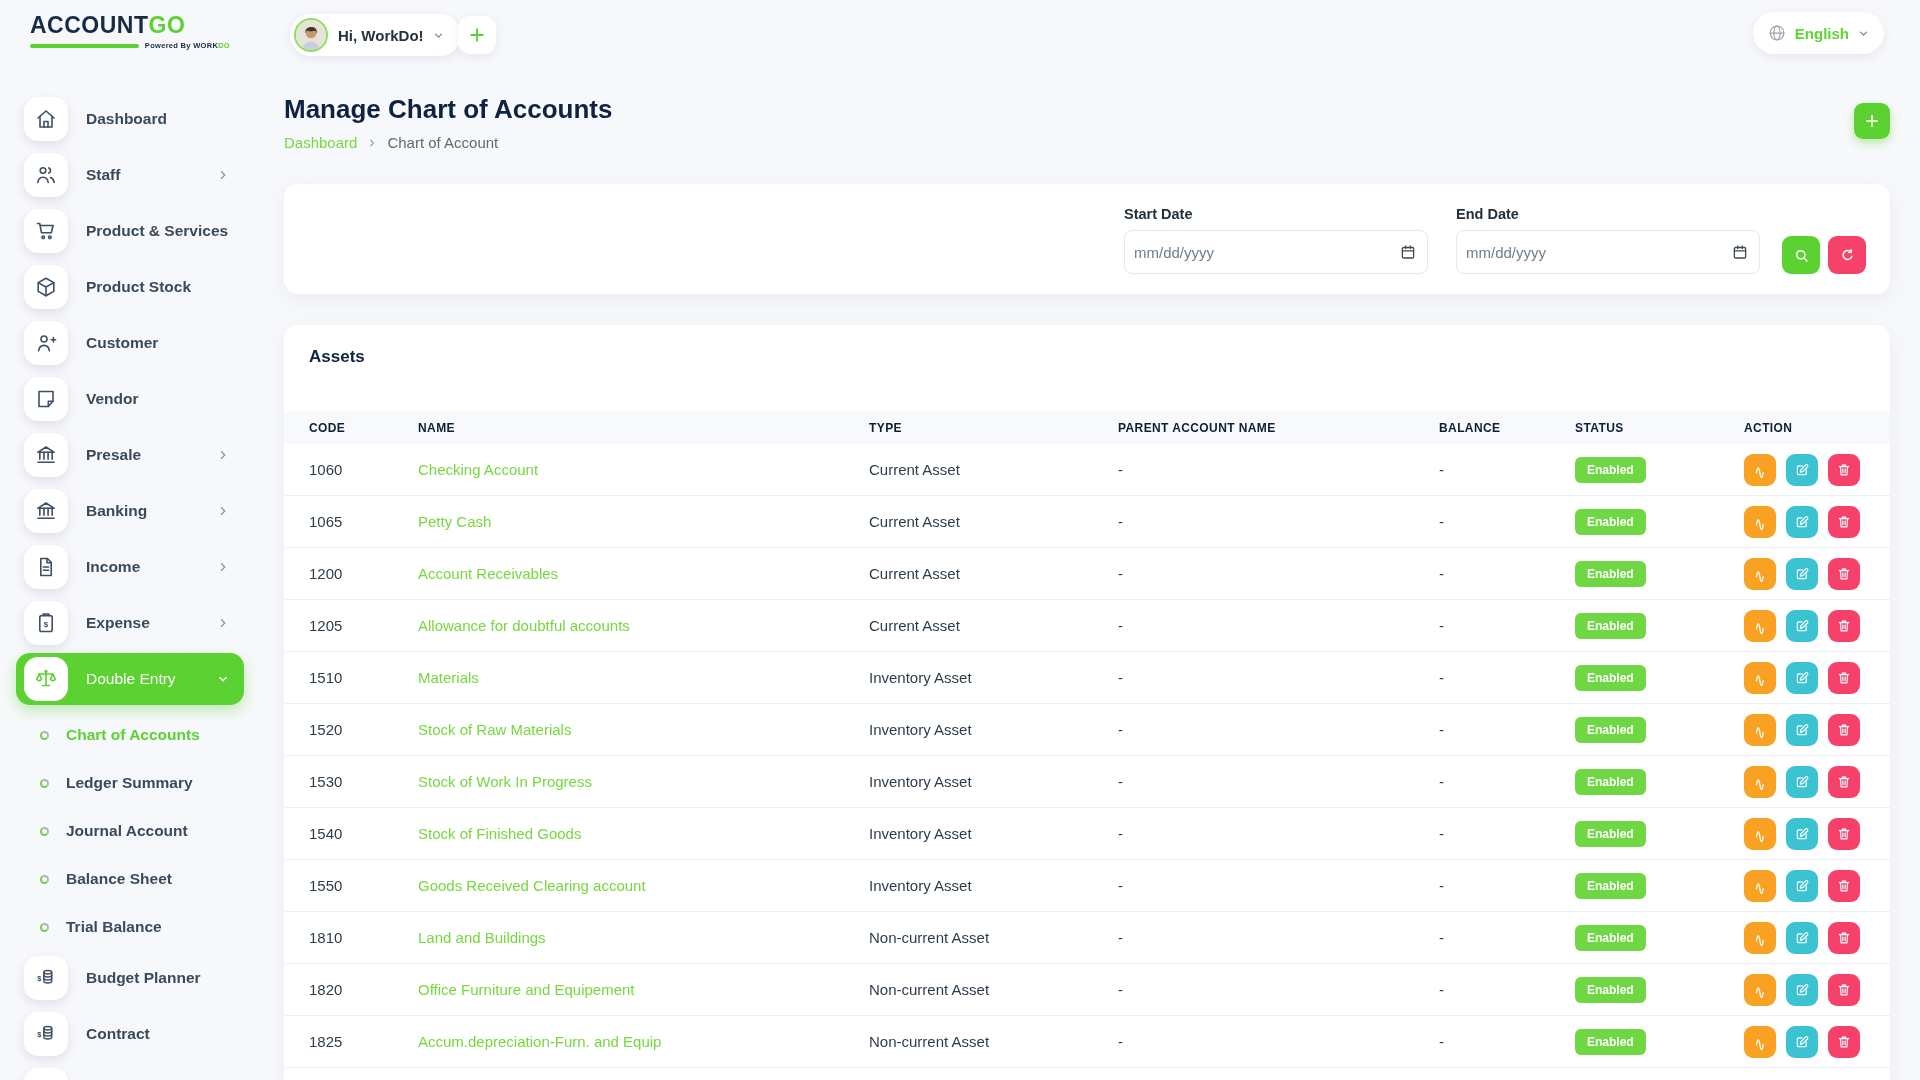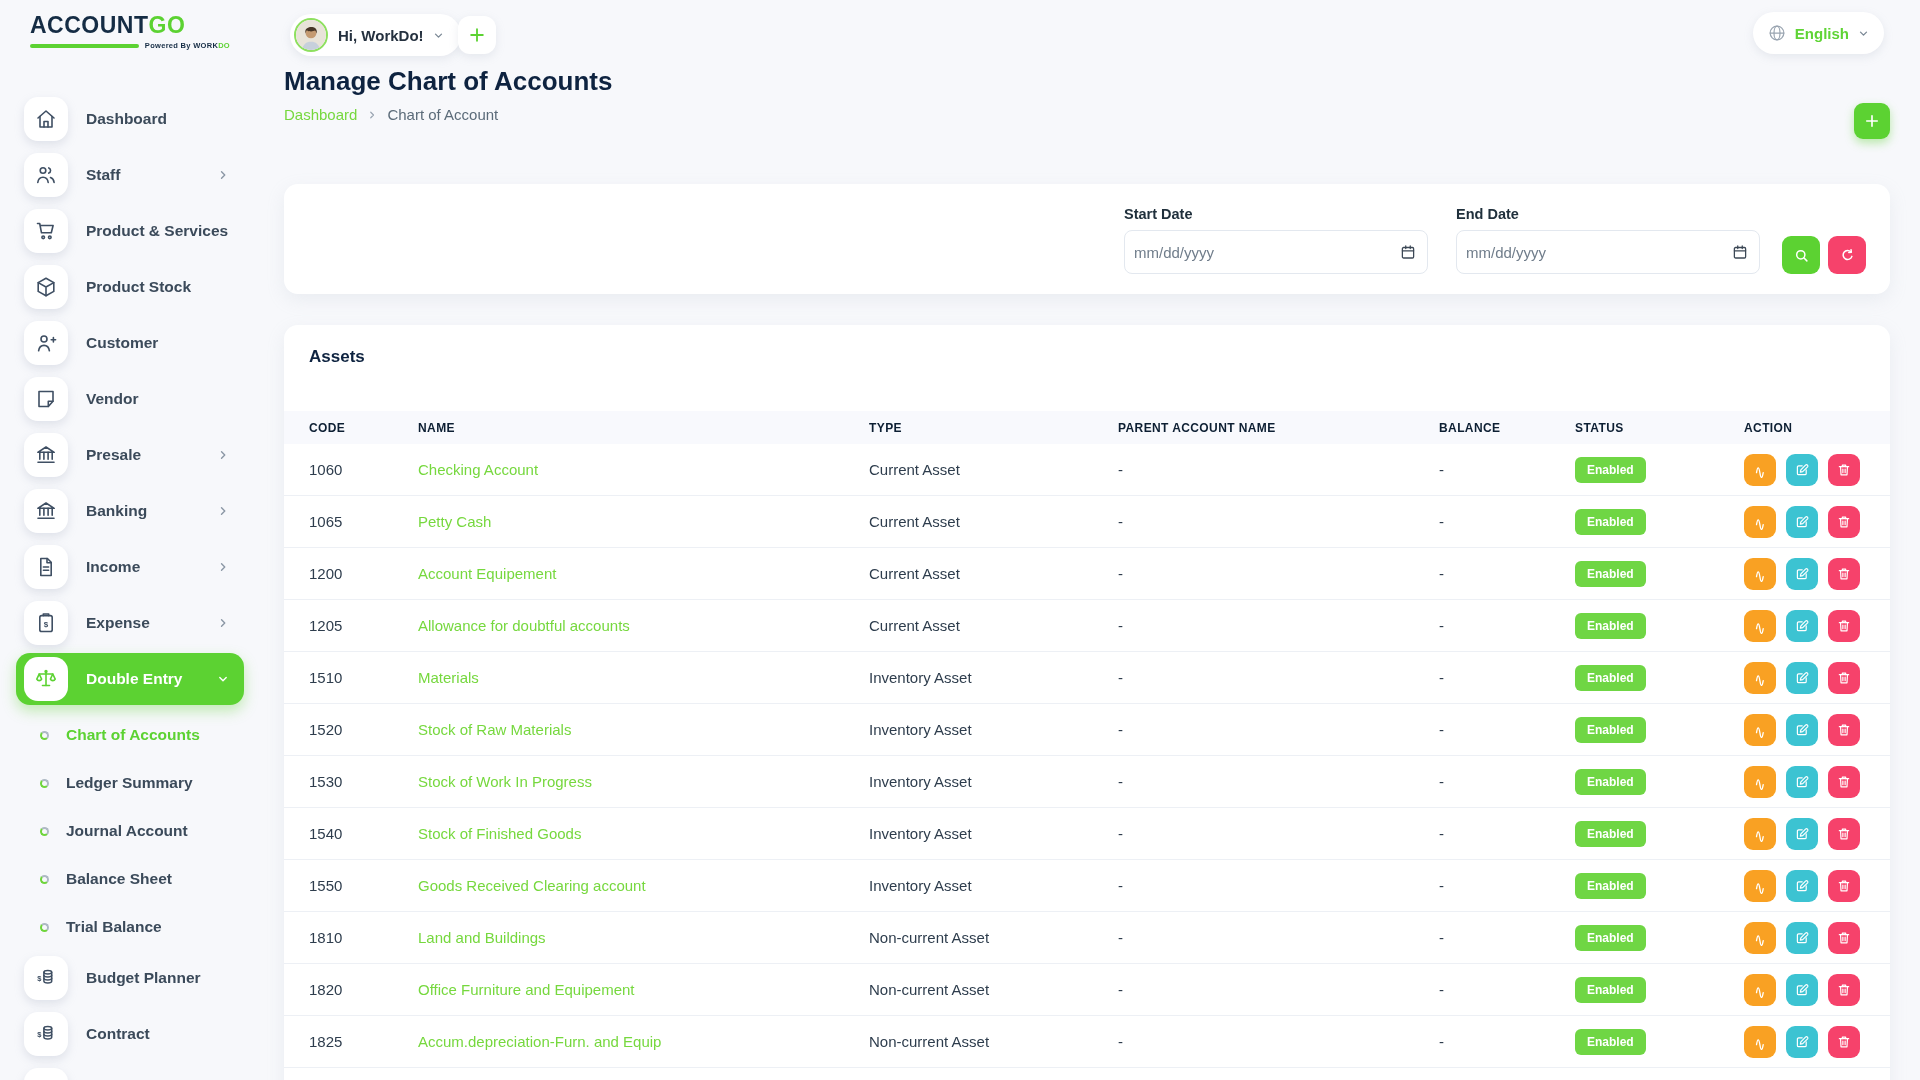"Manage Chart of Accounts" .page-title { margin-top: 66px -> 94px }
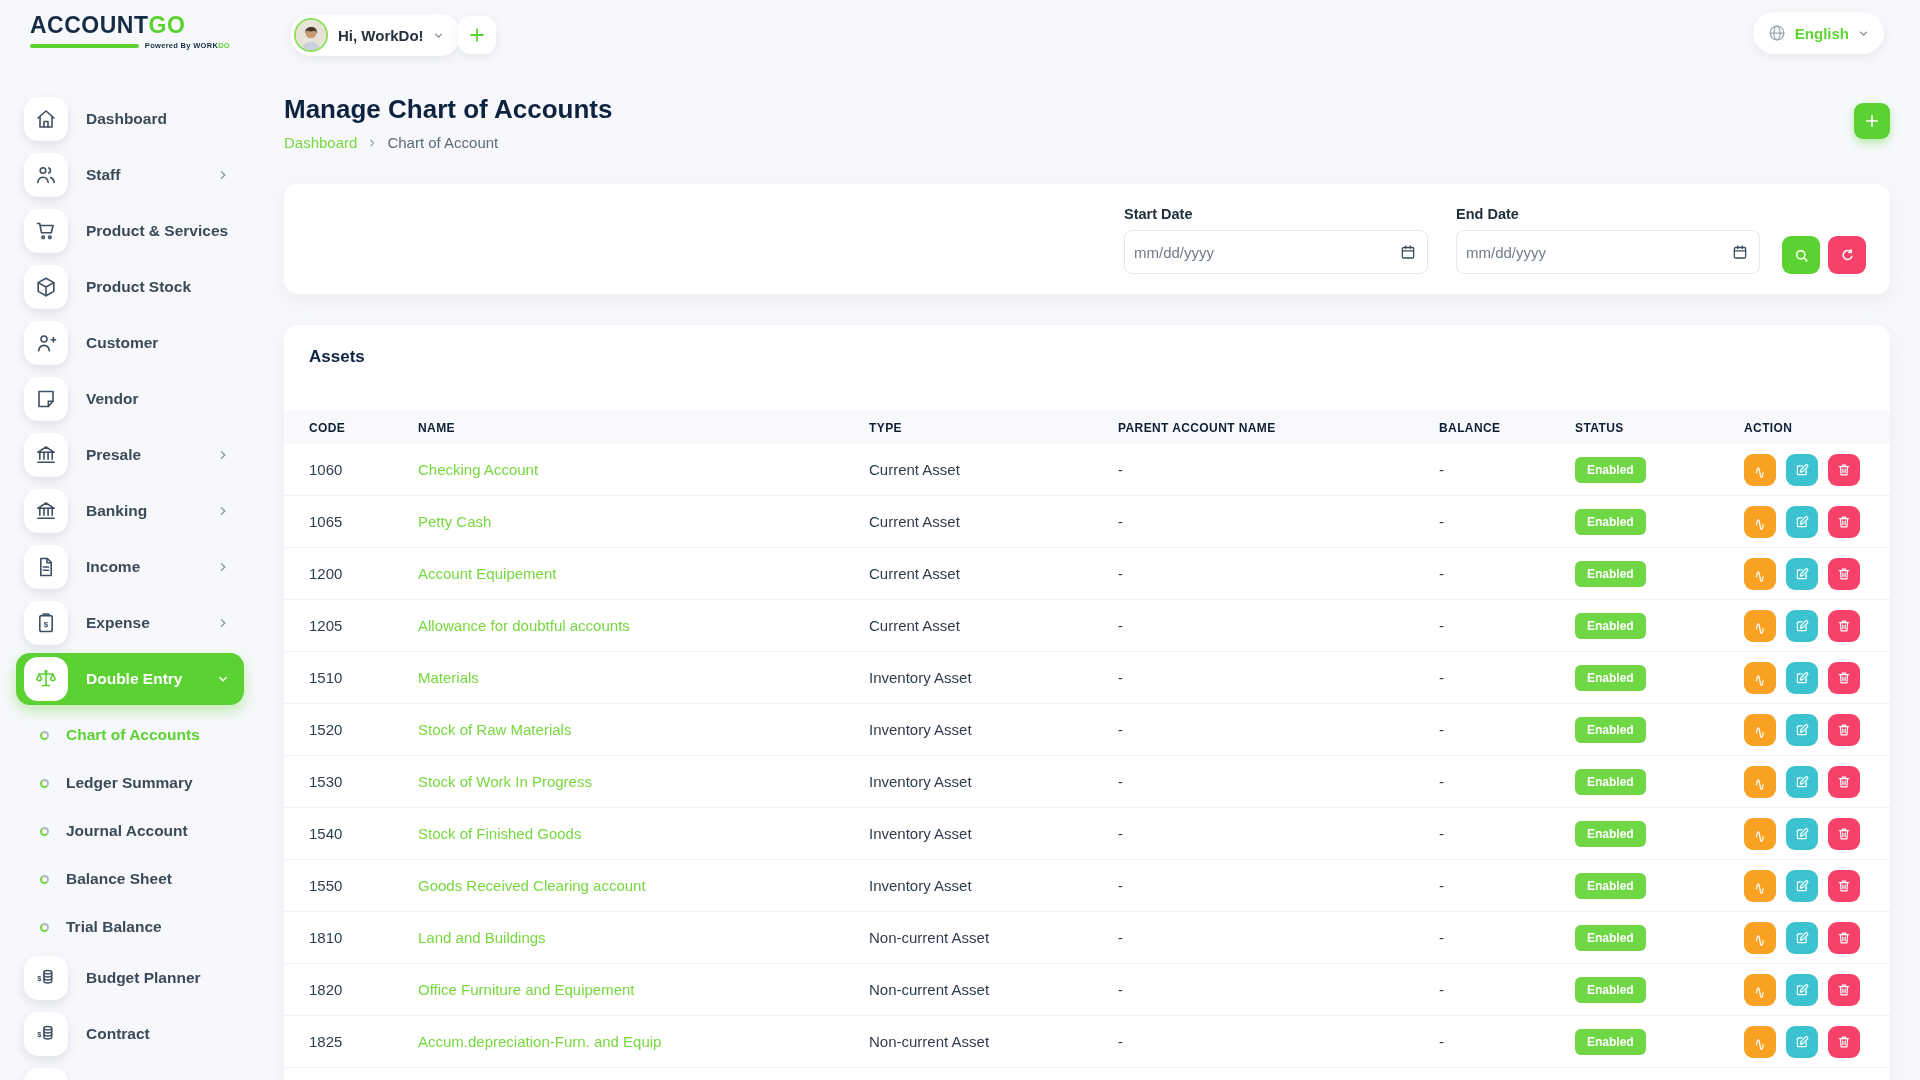"Account Equipement" a.name-link { text: Equipement -> Receivables }
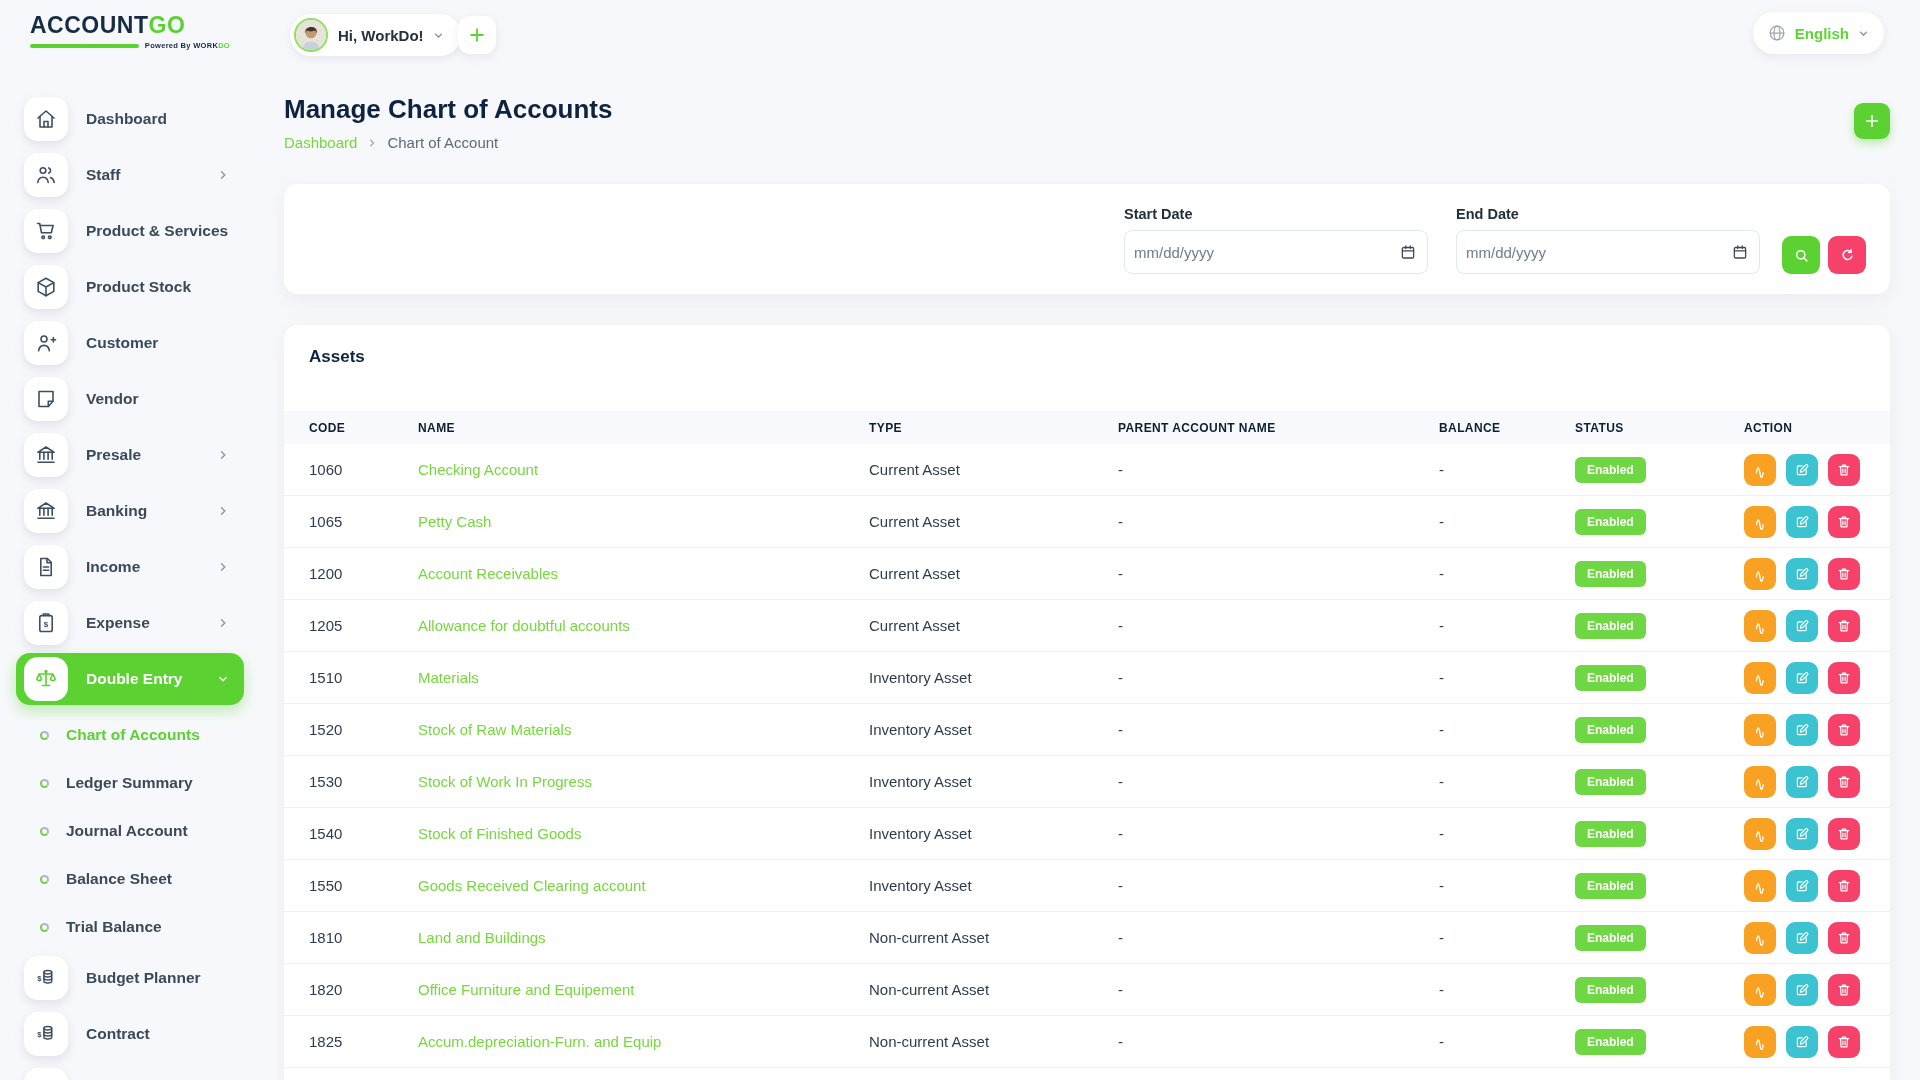"Double Entry" .nav-item.active .nav-label { font-weight: 700 -> 400 }
